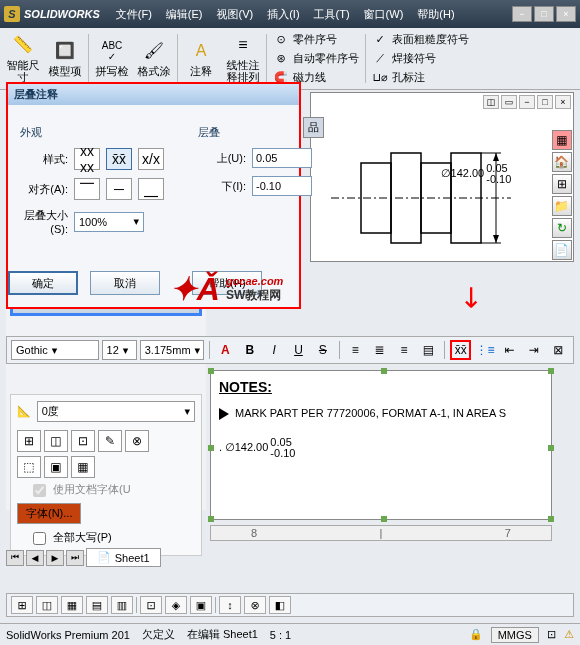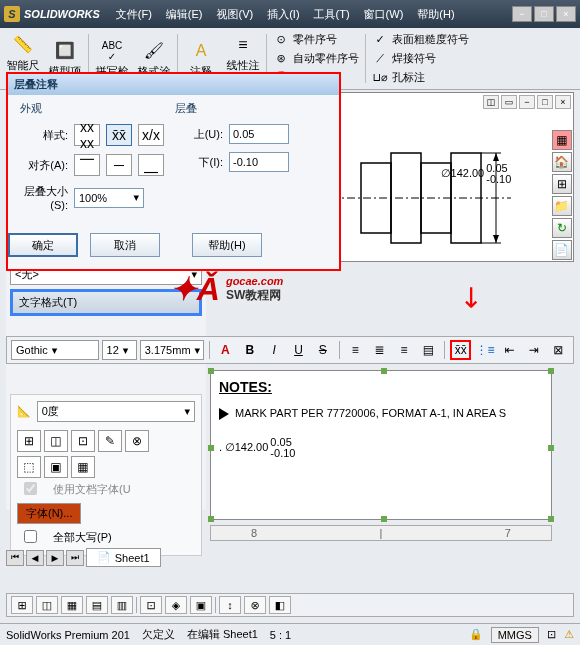"层叠注释" .dialog { top: 72px -> 82px; width: 335px -> 295px }
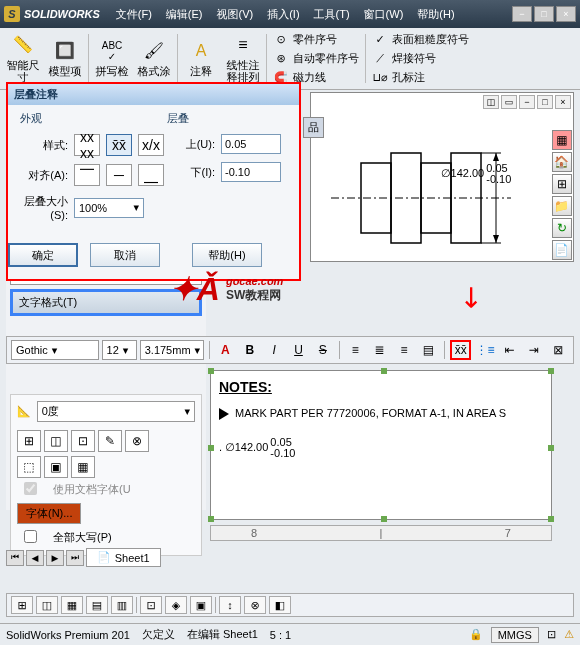"外观" .dlgbody { gap: 3px -> 34px; padding: 6px 12px -> 20px 12px }
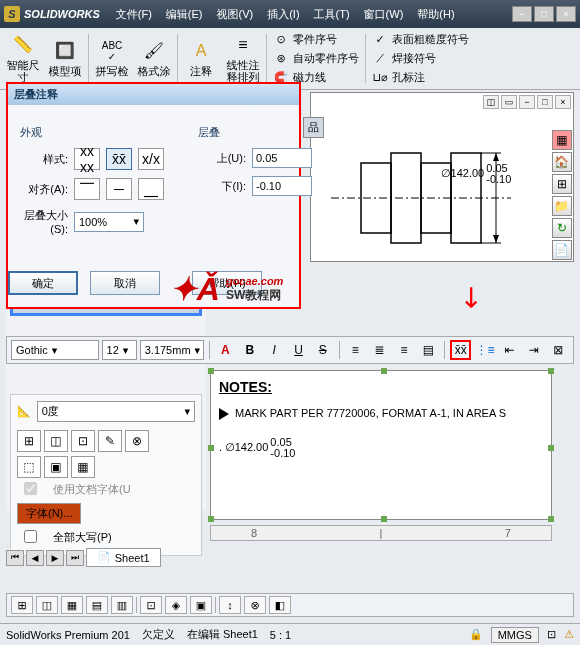"使用文档字体(U" .lpchk { align-items: flex-start -> flex-end; gap: 16px -> 7px; margin: 4px 7px -> 4px 16px }
